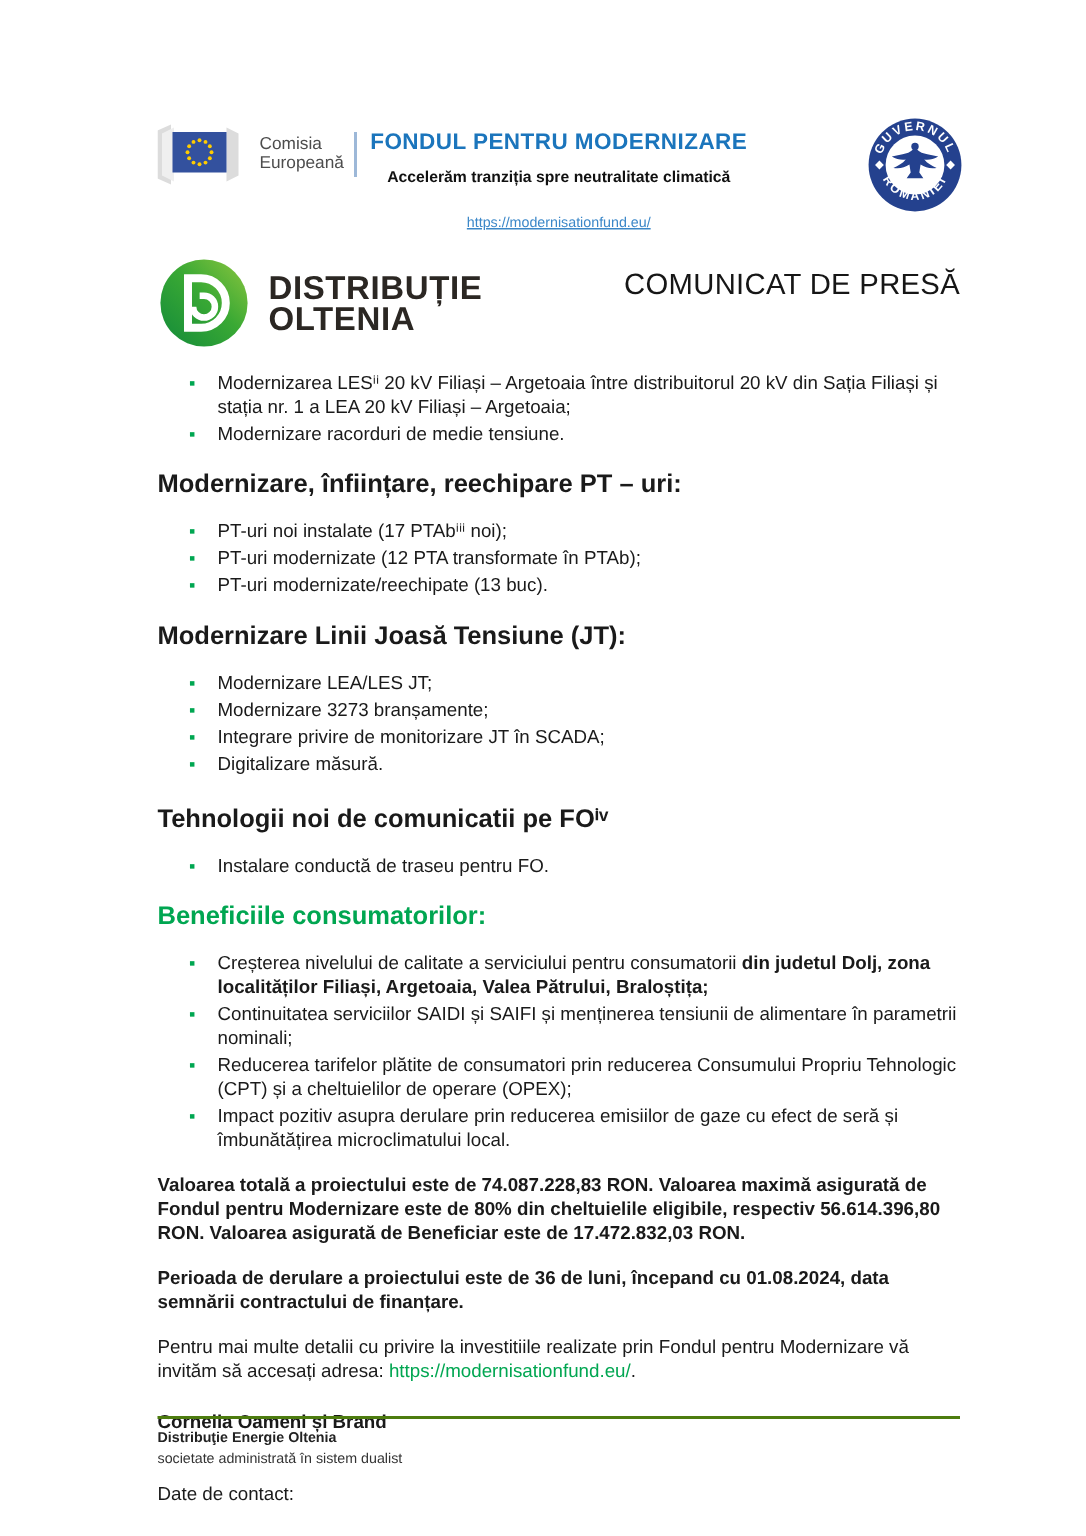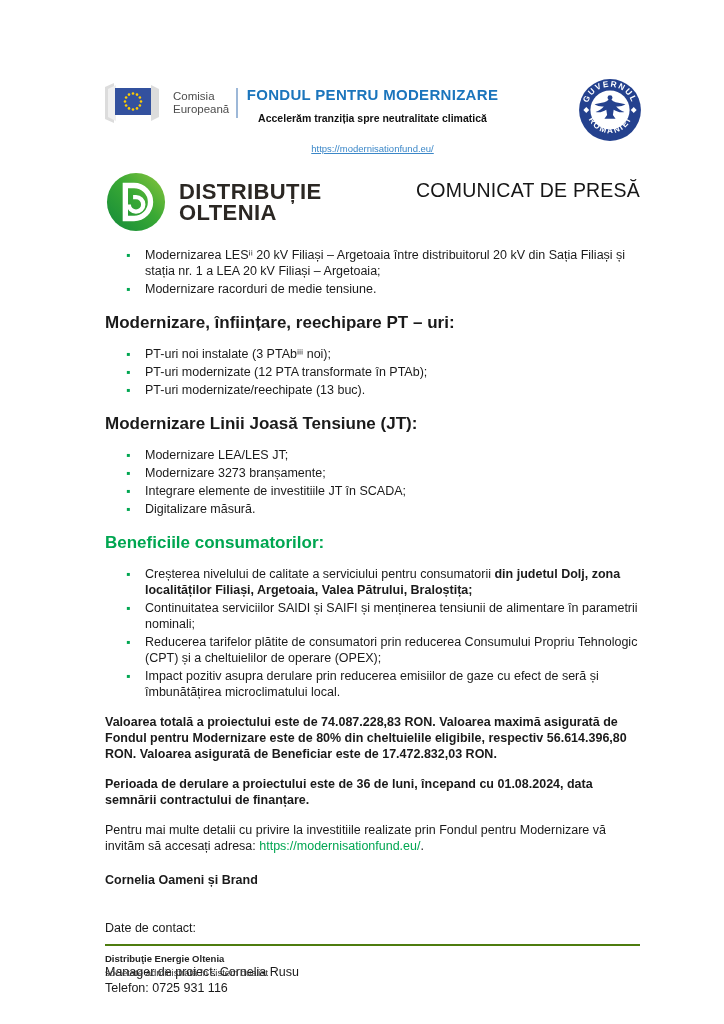"PT-uri noi instalate (3 PTAbⁱⁱⁱ" span { text: 3 -> 17 }
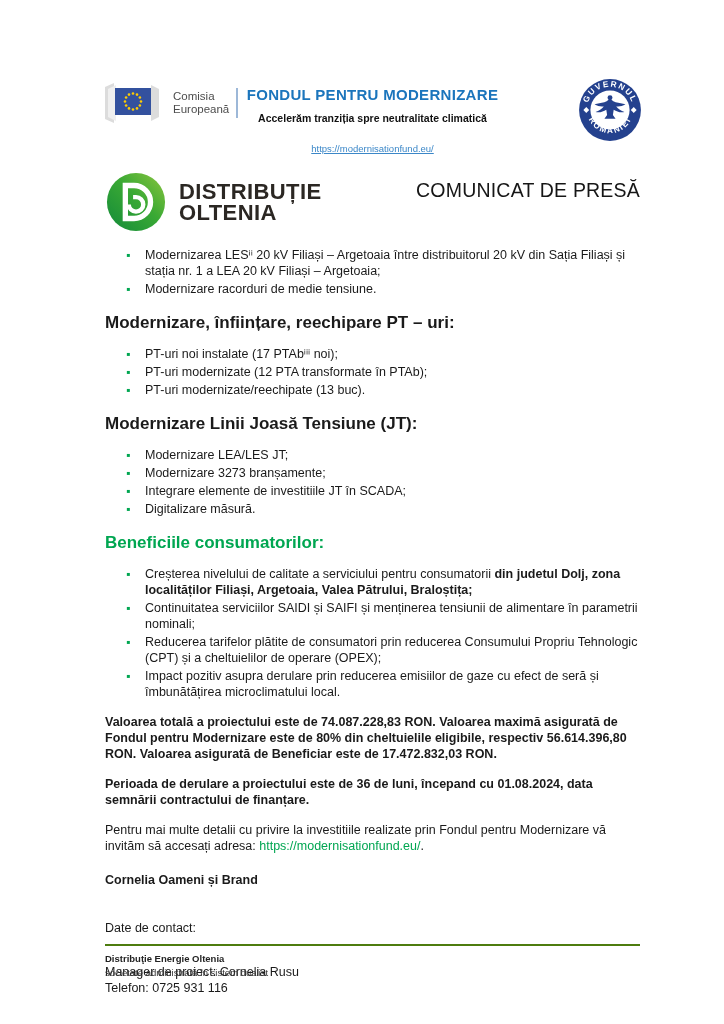"Integrare elemente de investitiile JT" span { text: elemente de investitiile -> privire de monitorizare }
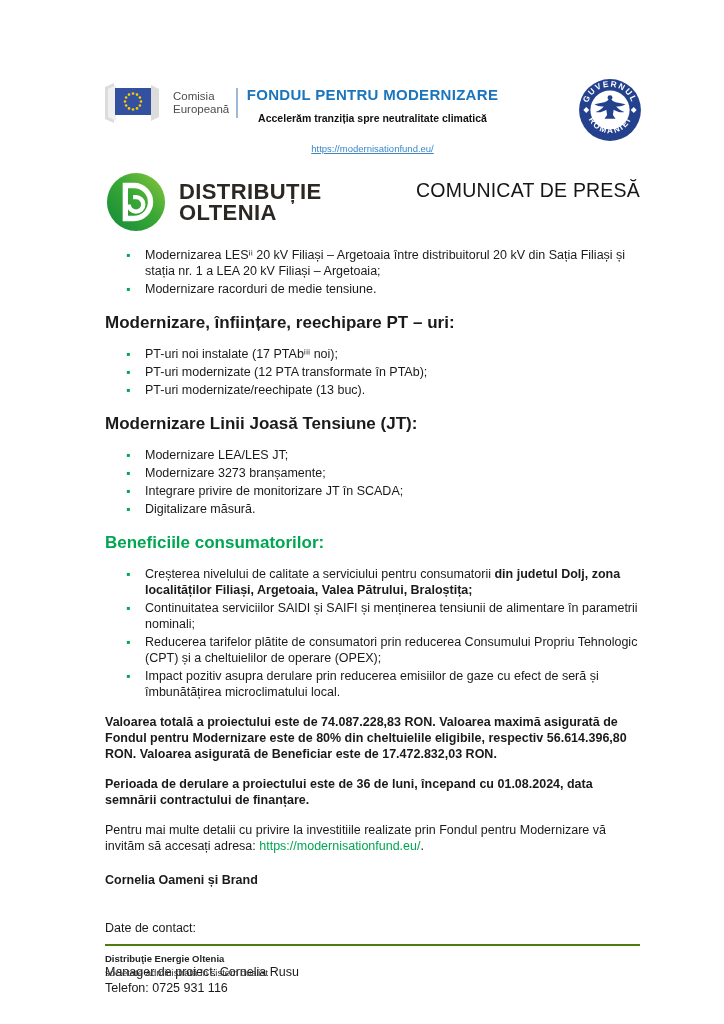"Tehnologii noi de comunicatii pe" div.section { html: none -> <div> <h3>Tehnologii noi de comunicatii pe FOⁱᵛ</h3> <ul> <li><span>Instalare conductă de traseu pentru FO.</span></li> </ul> </div> }
